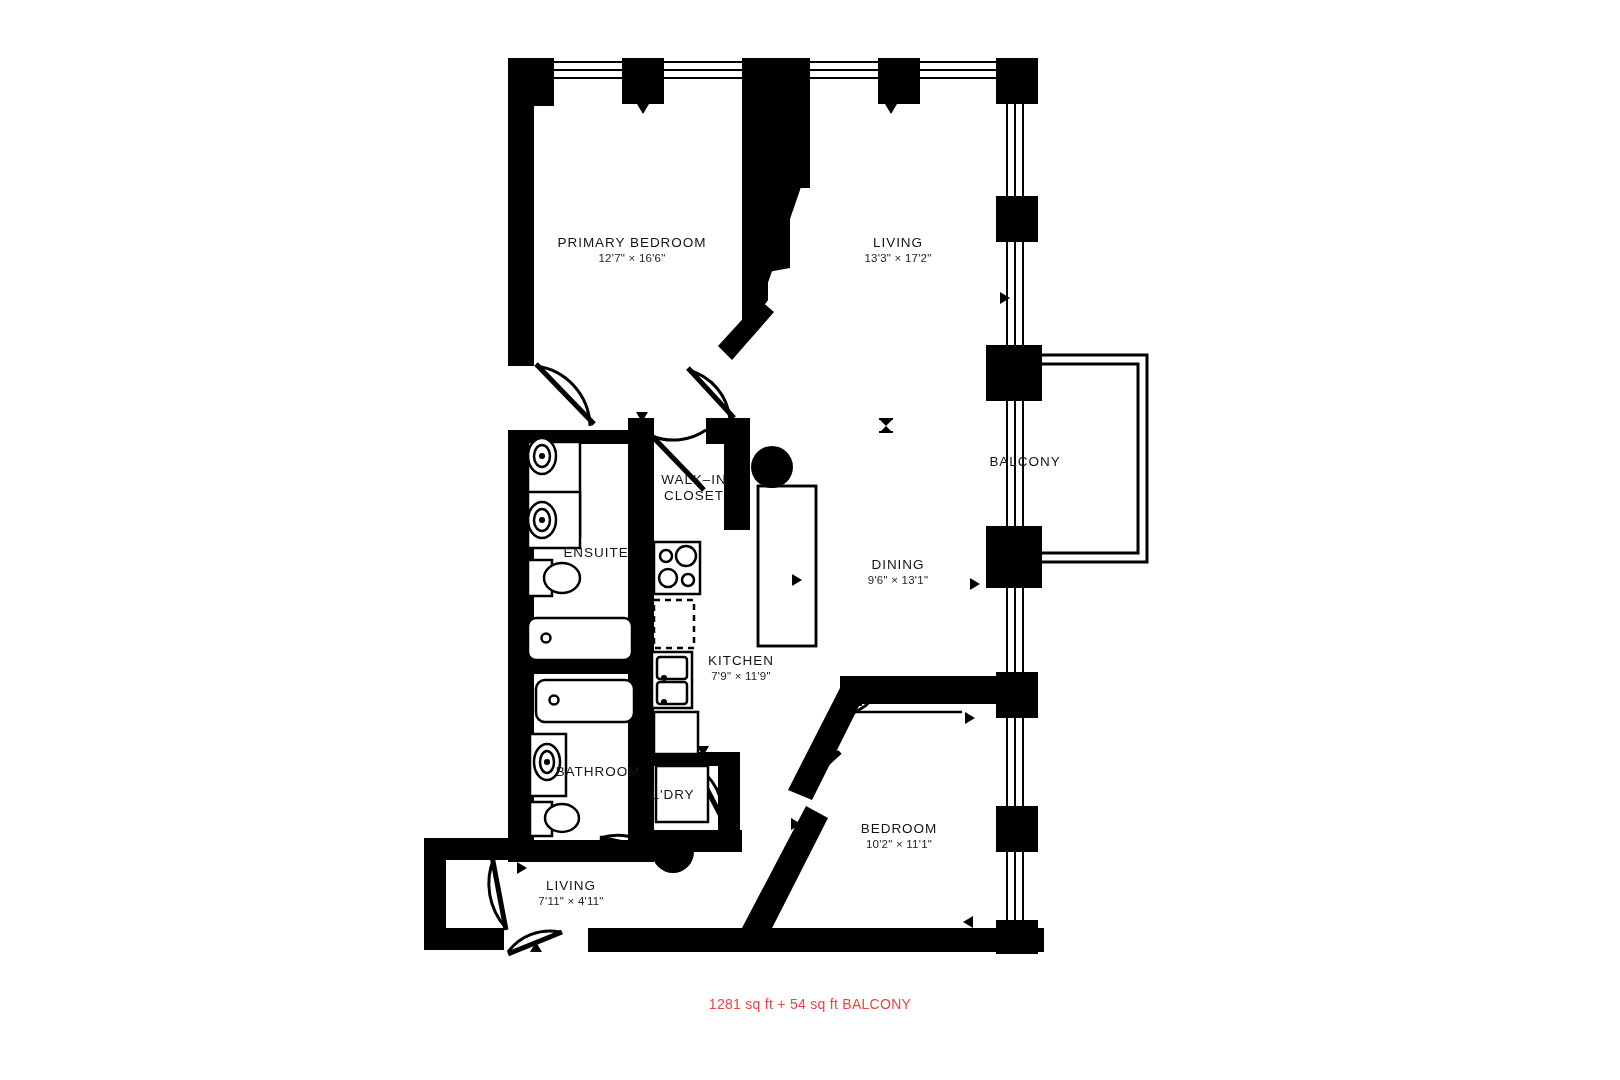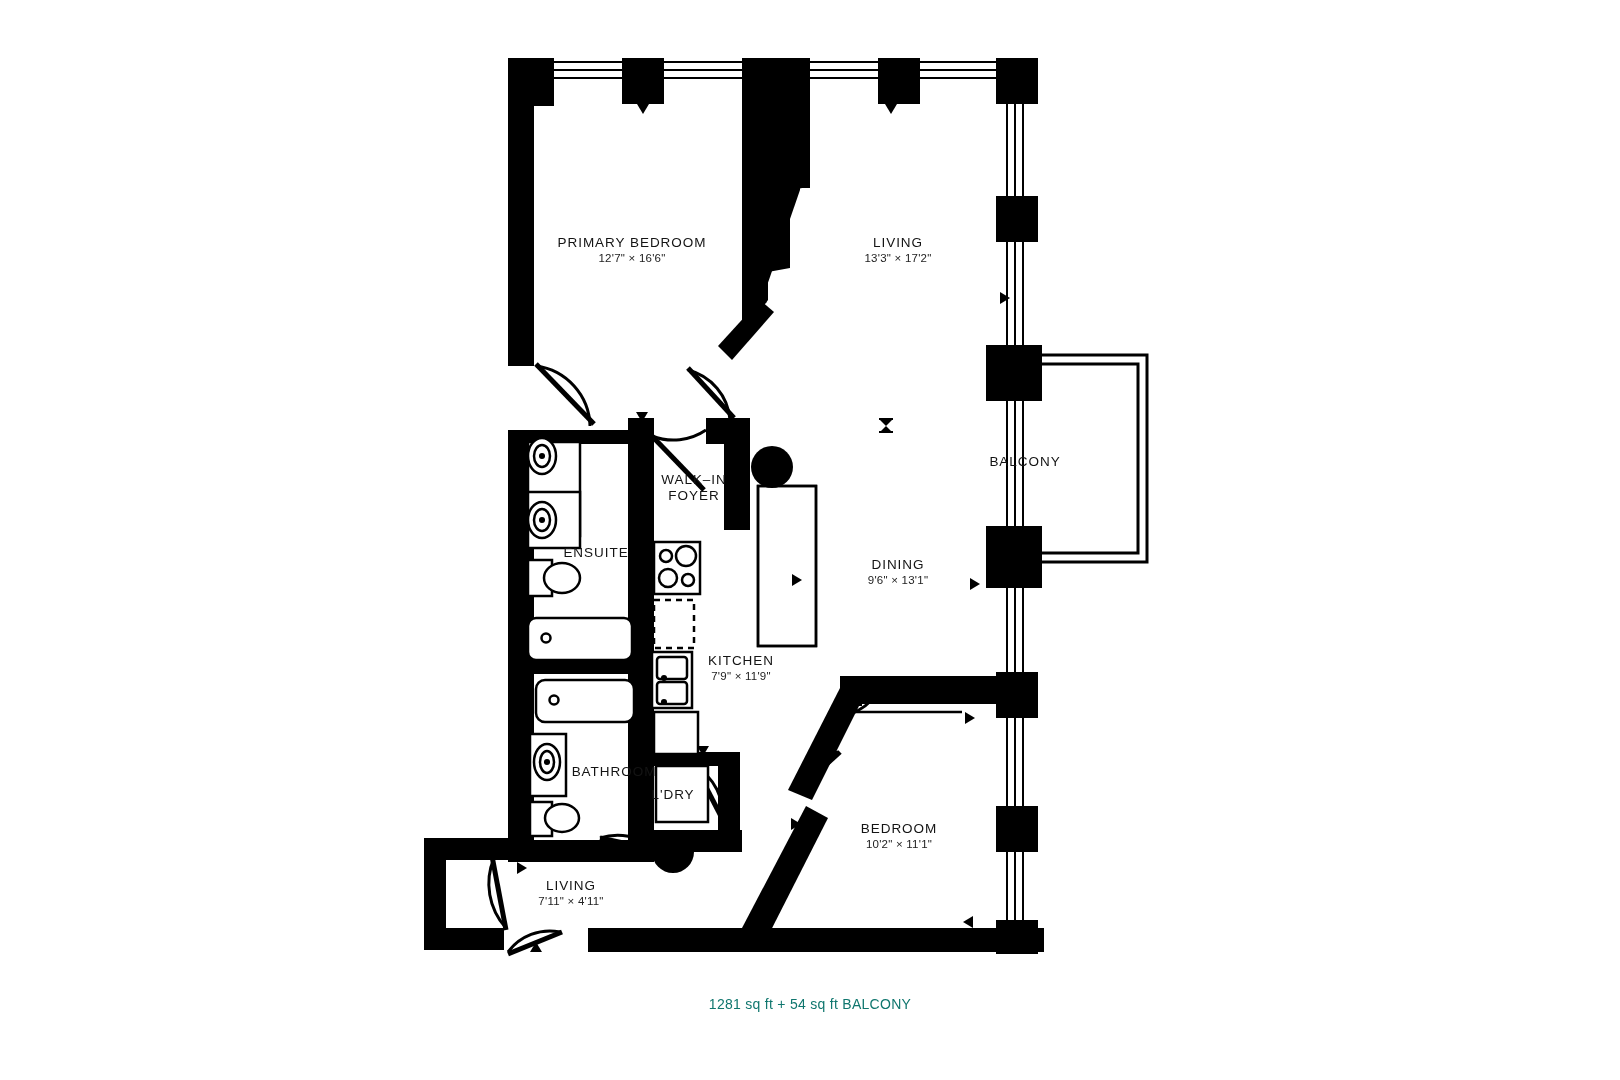"FOYER" span.room-name { text: FOYER -> CLOSET }
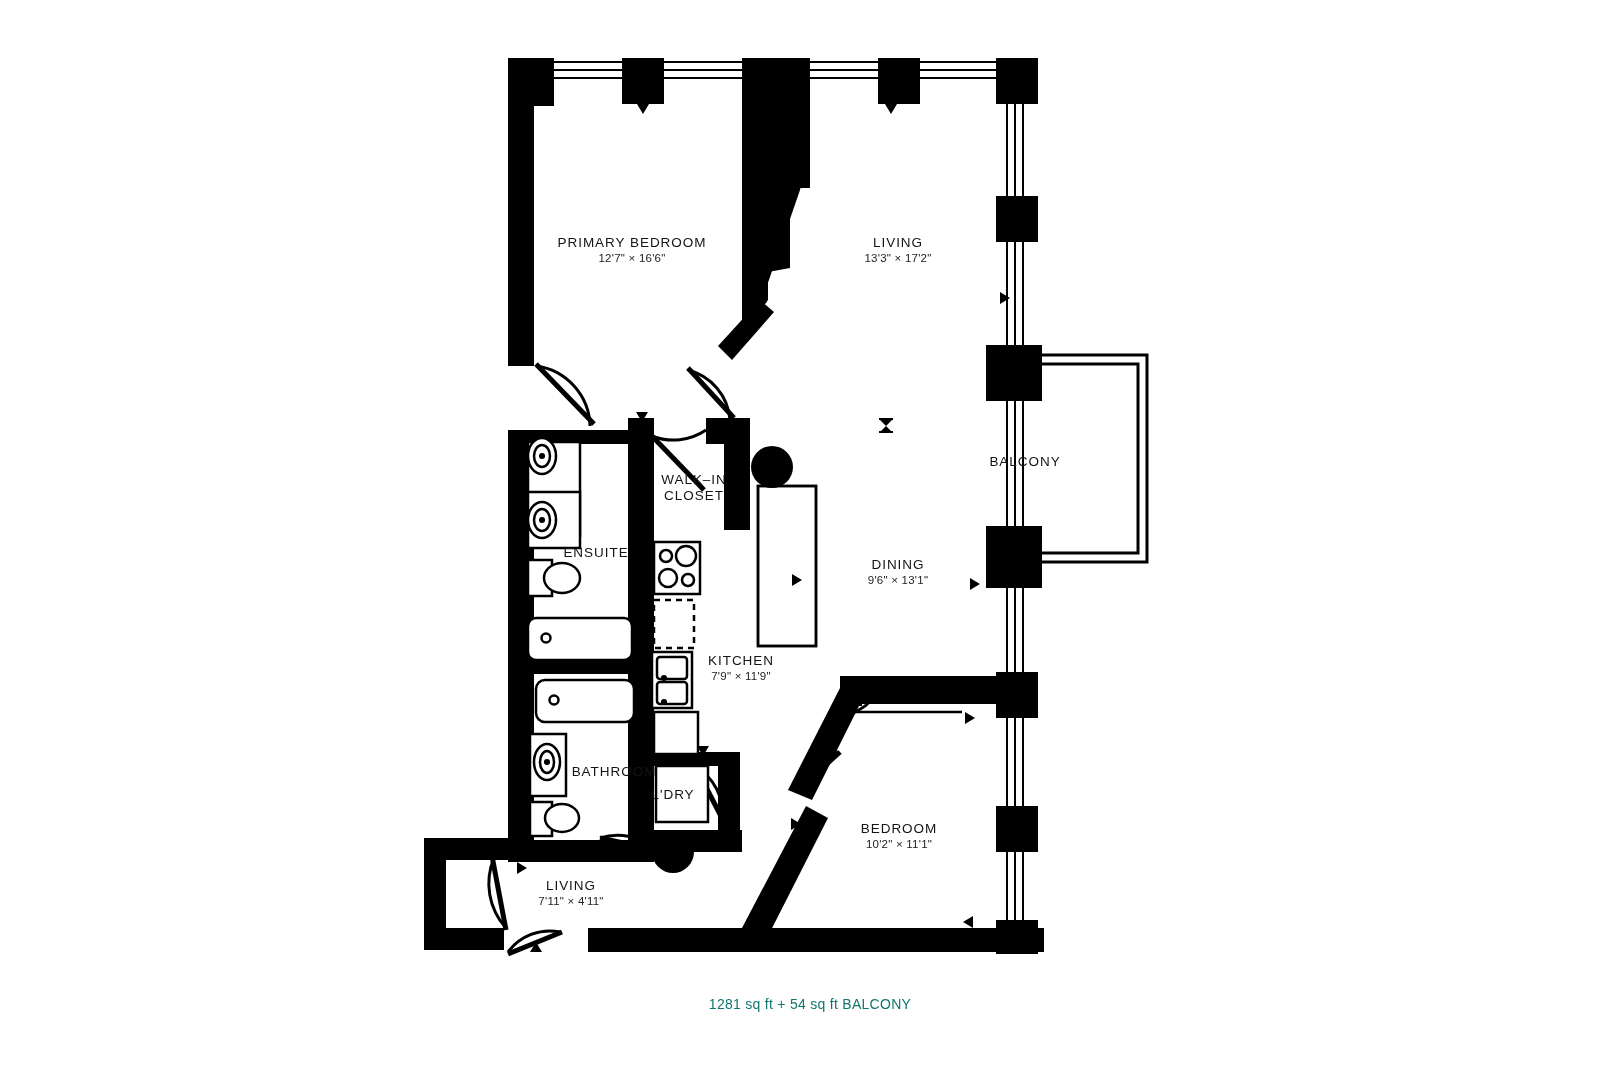"BATHROOM" div.room-label { margin-left: 16px -> none }
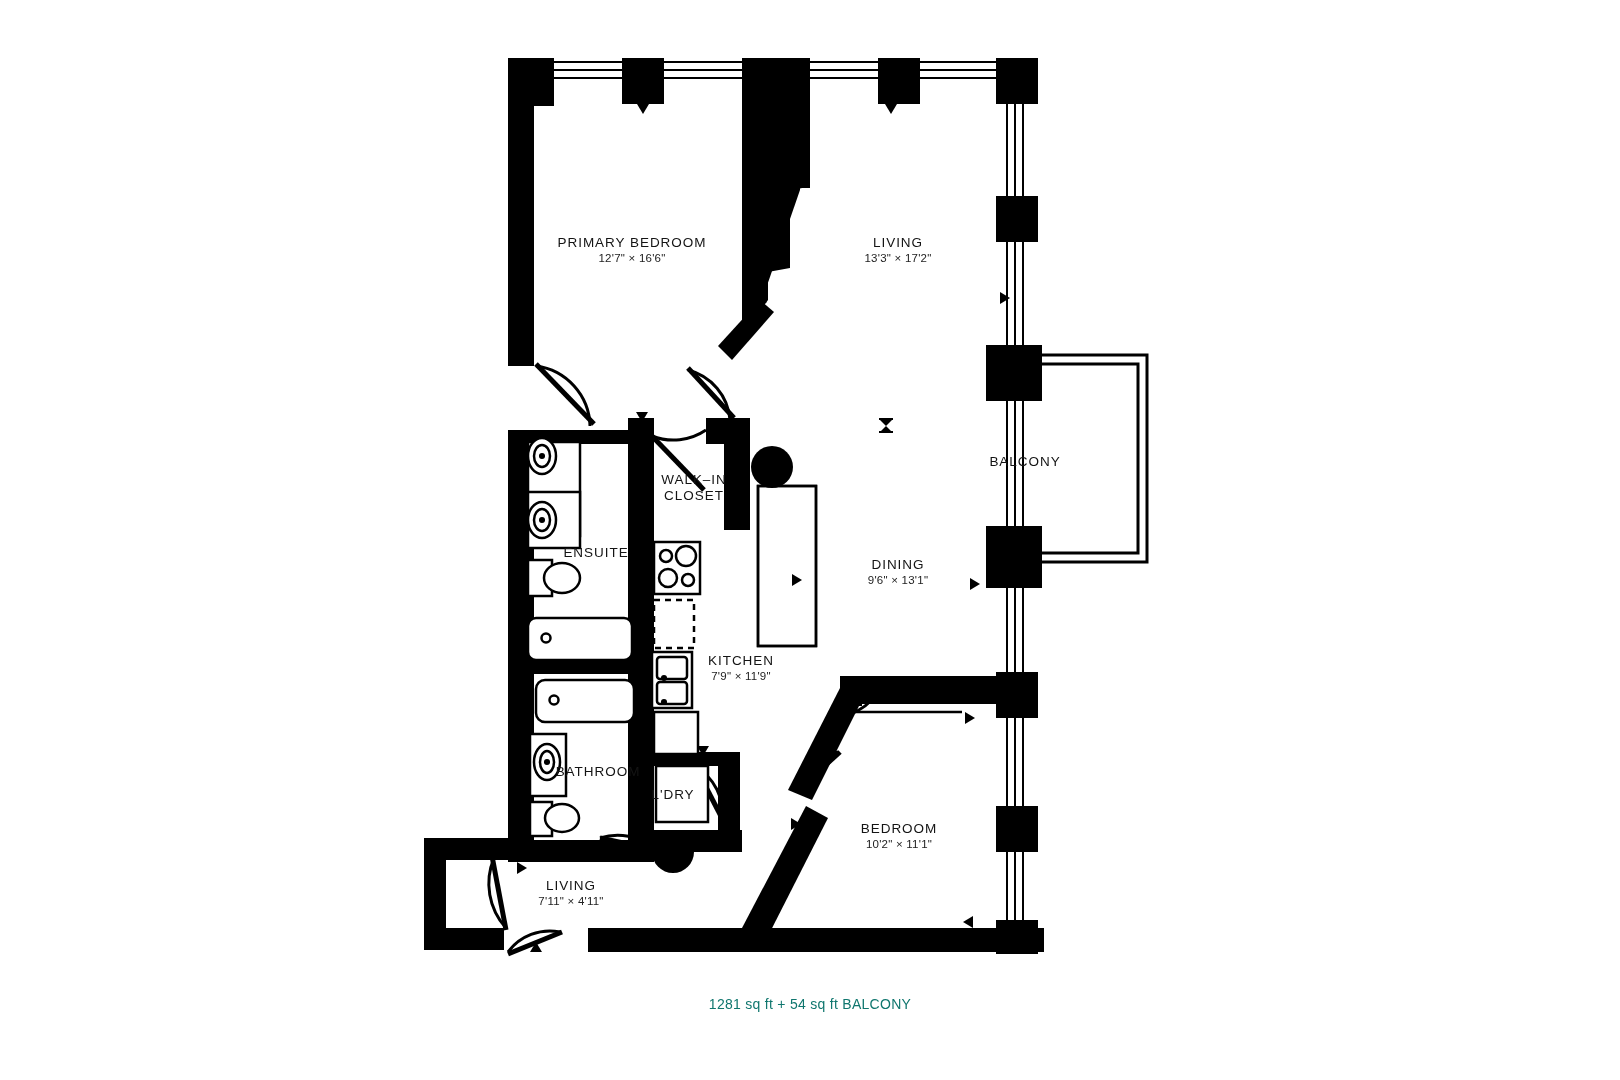"1281 sq ft + 54" .caption { color: #0f766e -> #ef4444 }
